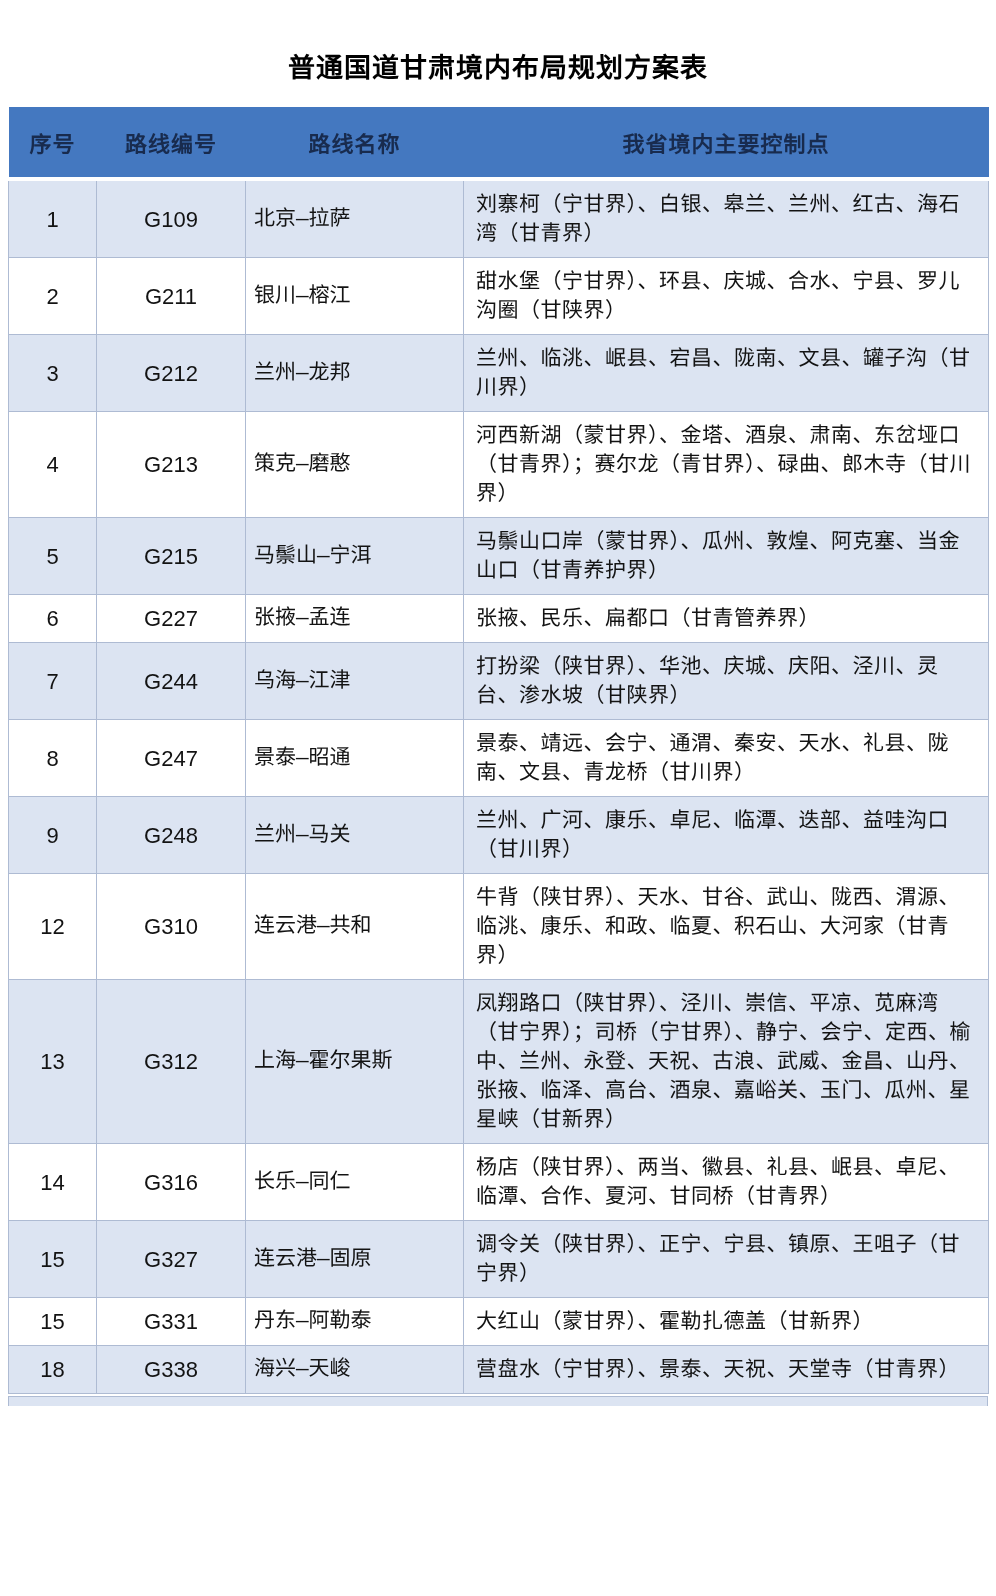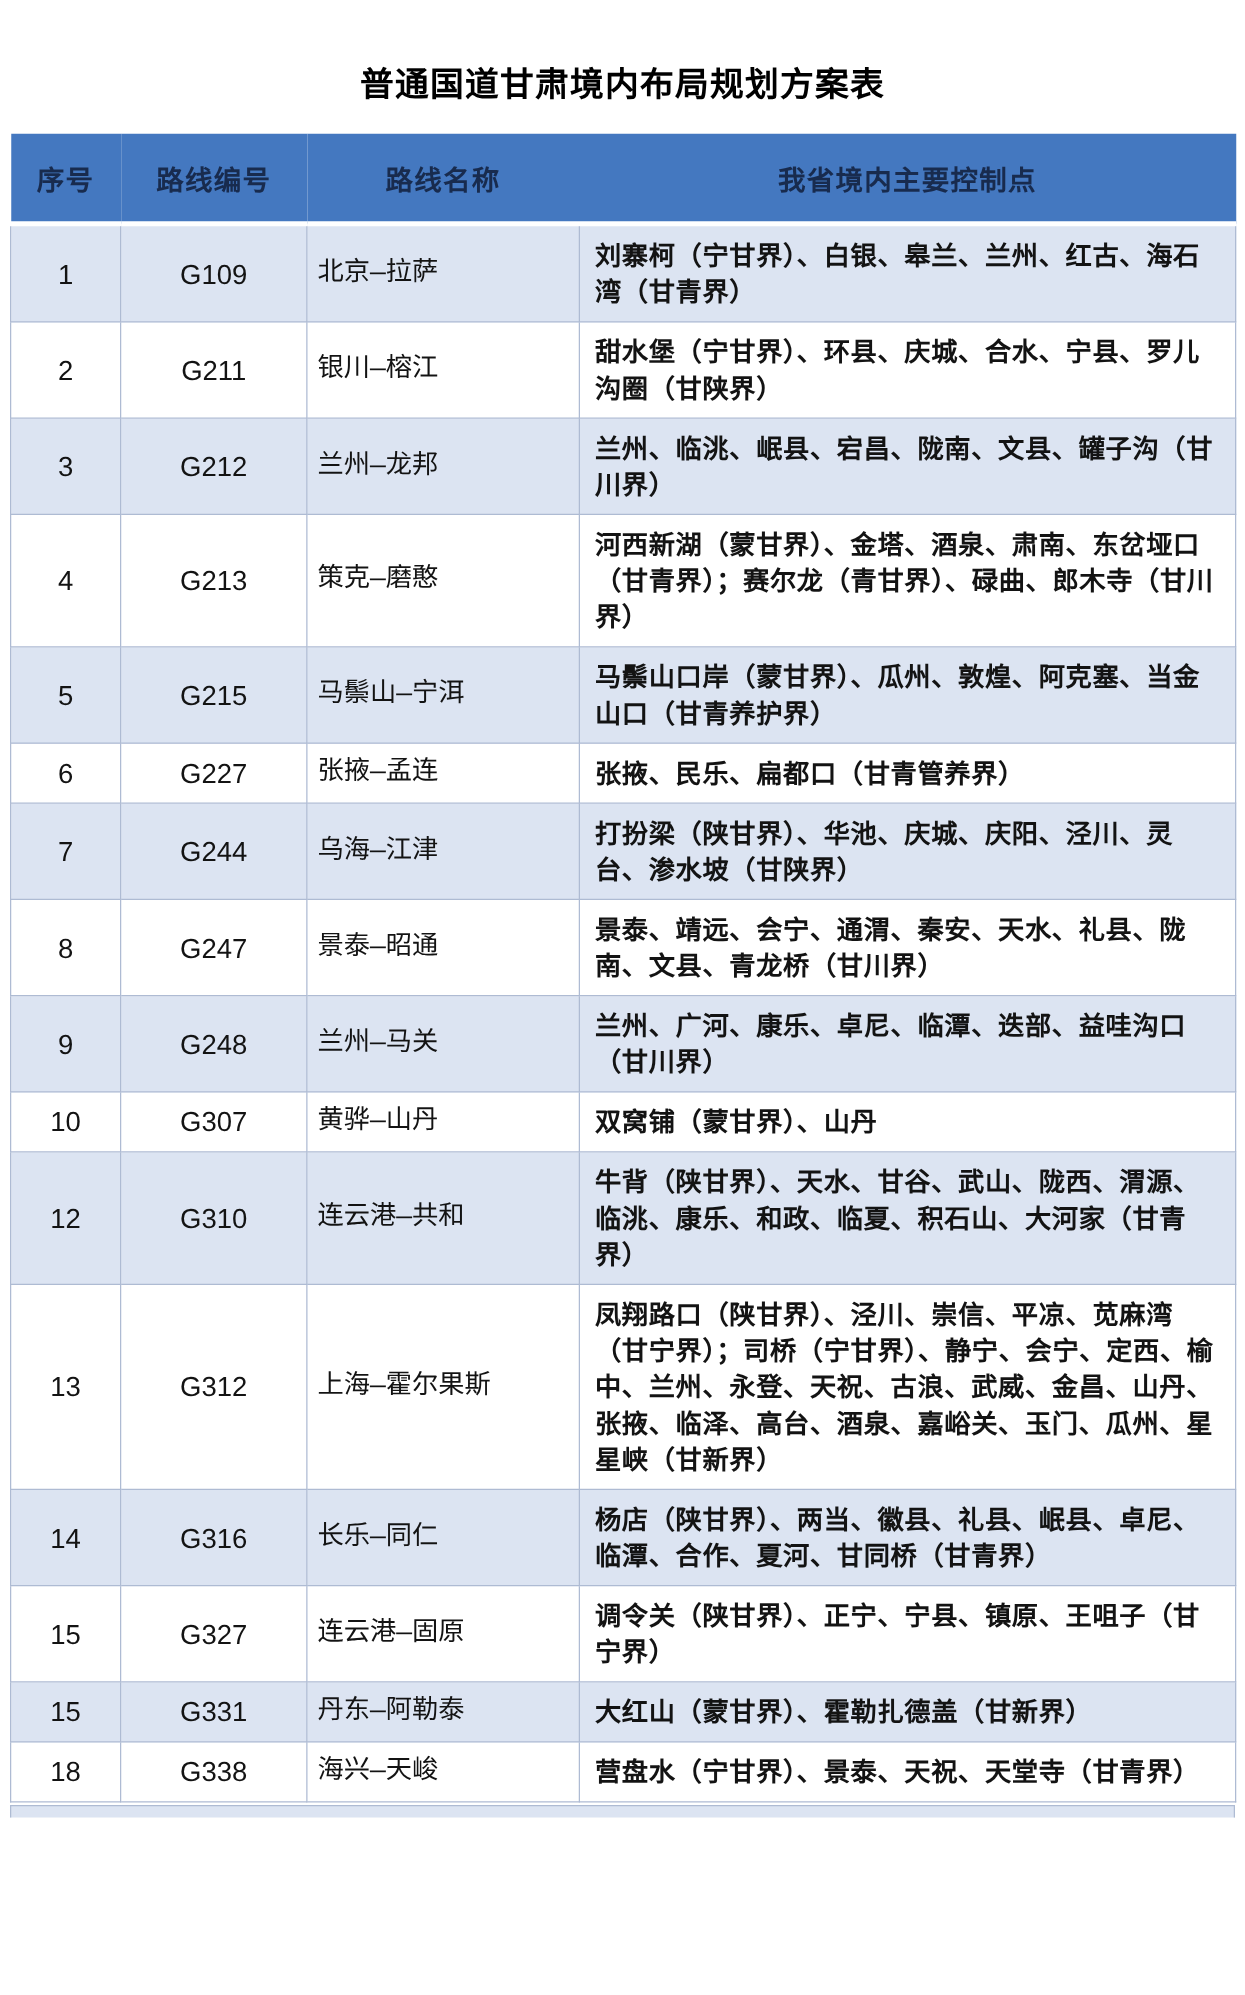"刘寨柯（宁甘界）、白银、皋兰、兰州、红古、海石湾（甘青界）" td.c-points { font-weight: bold -> none }
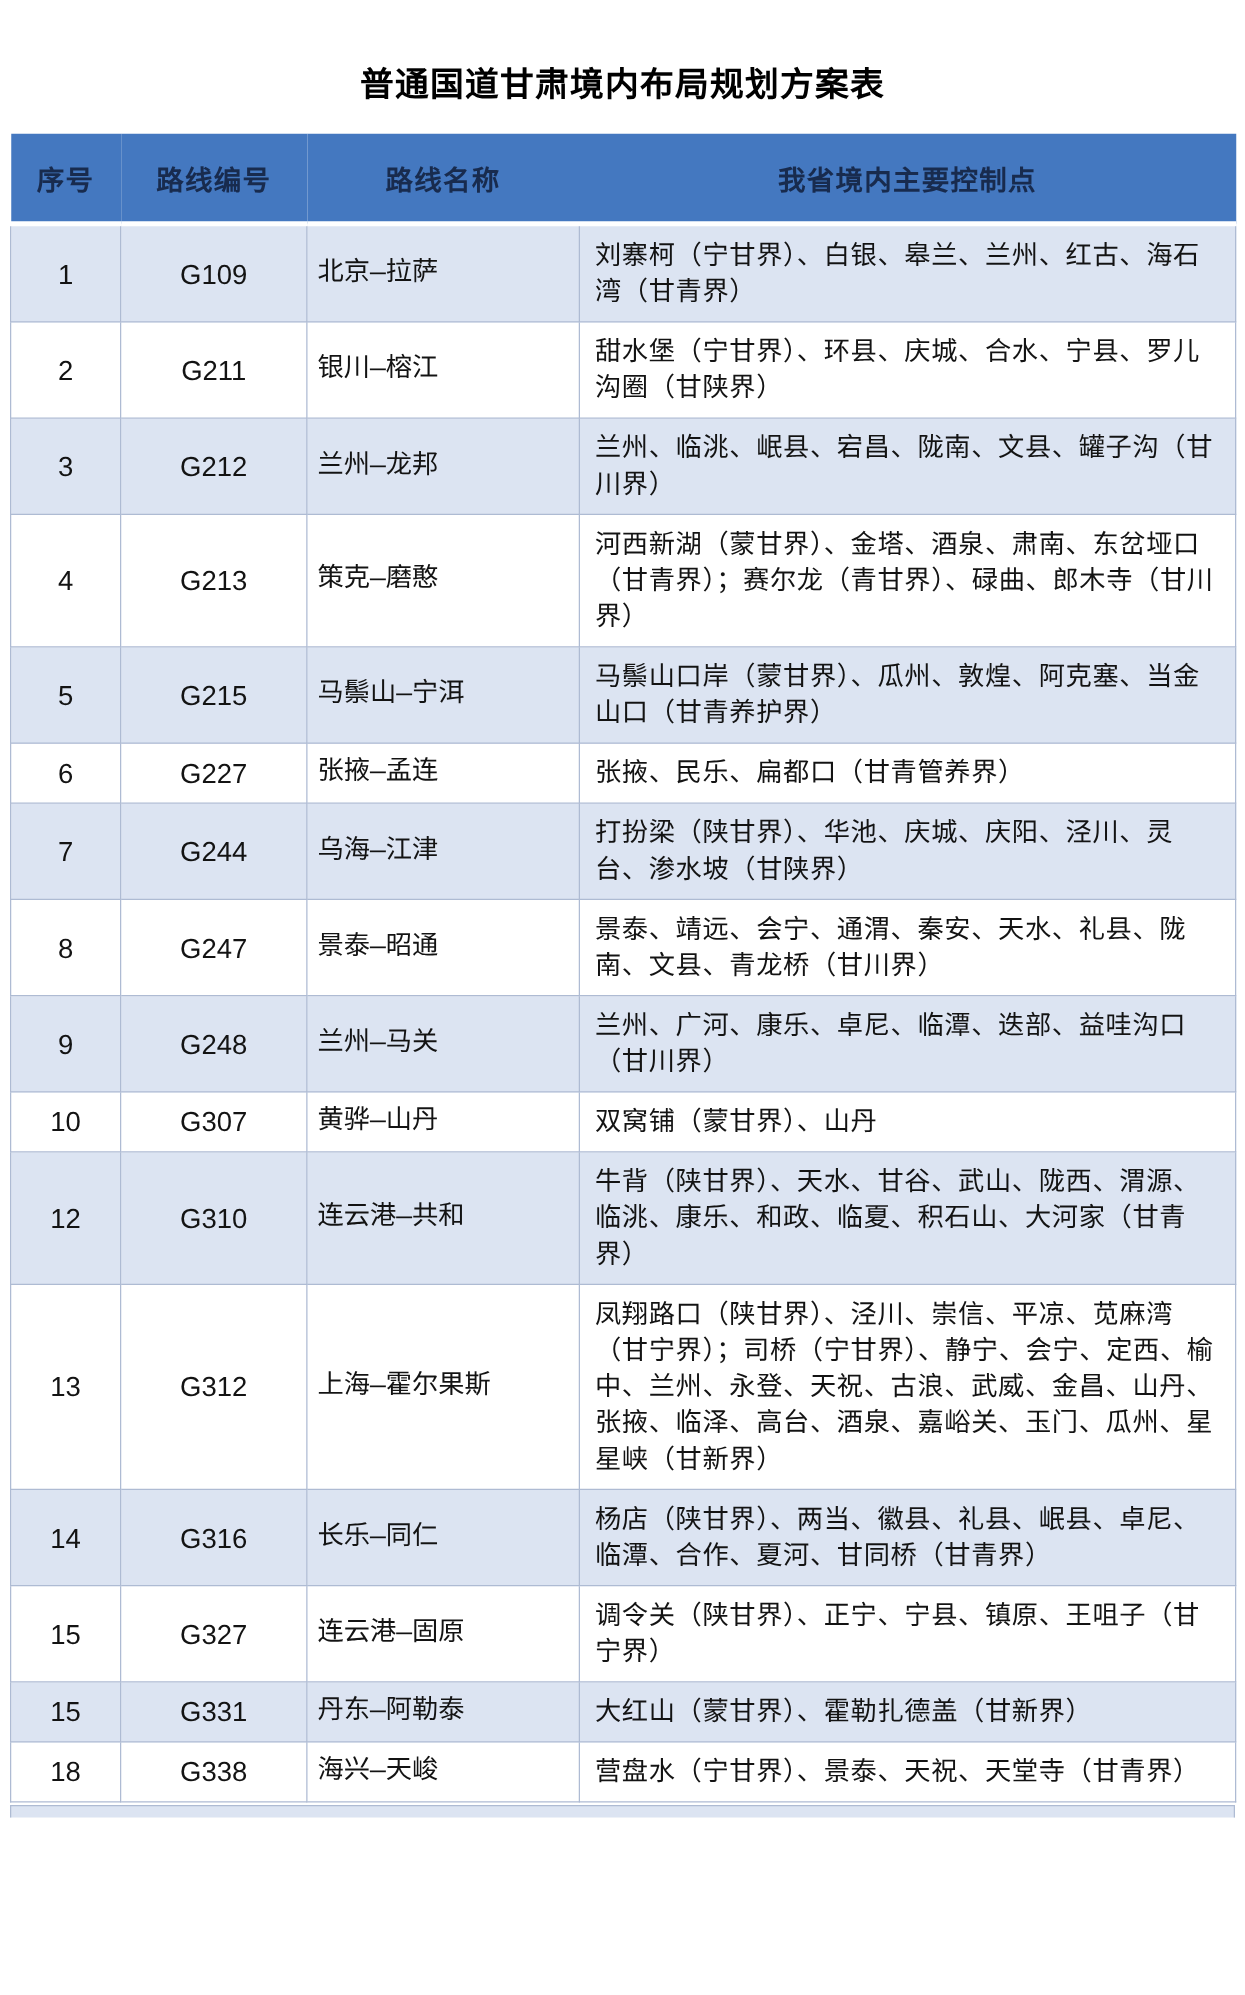"10" tr { html: <tr> <td>10</td> <td>G307</td> <td>黄骅—山丹</td> <td>双窝铺（蒙甘界）、山丹</td> </tr> -> none }
